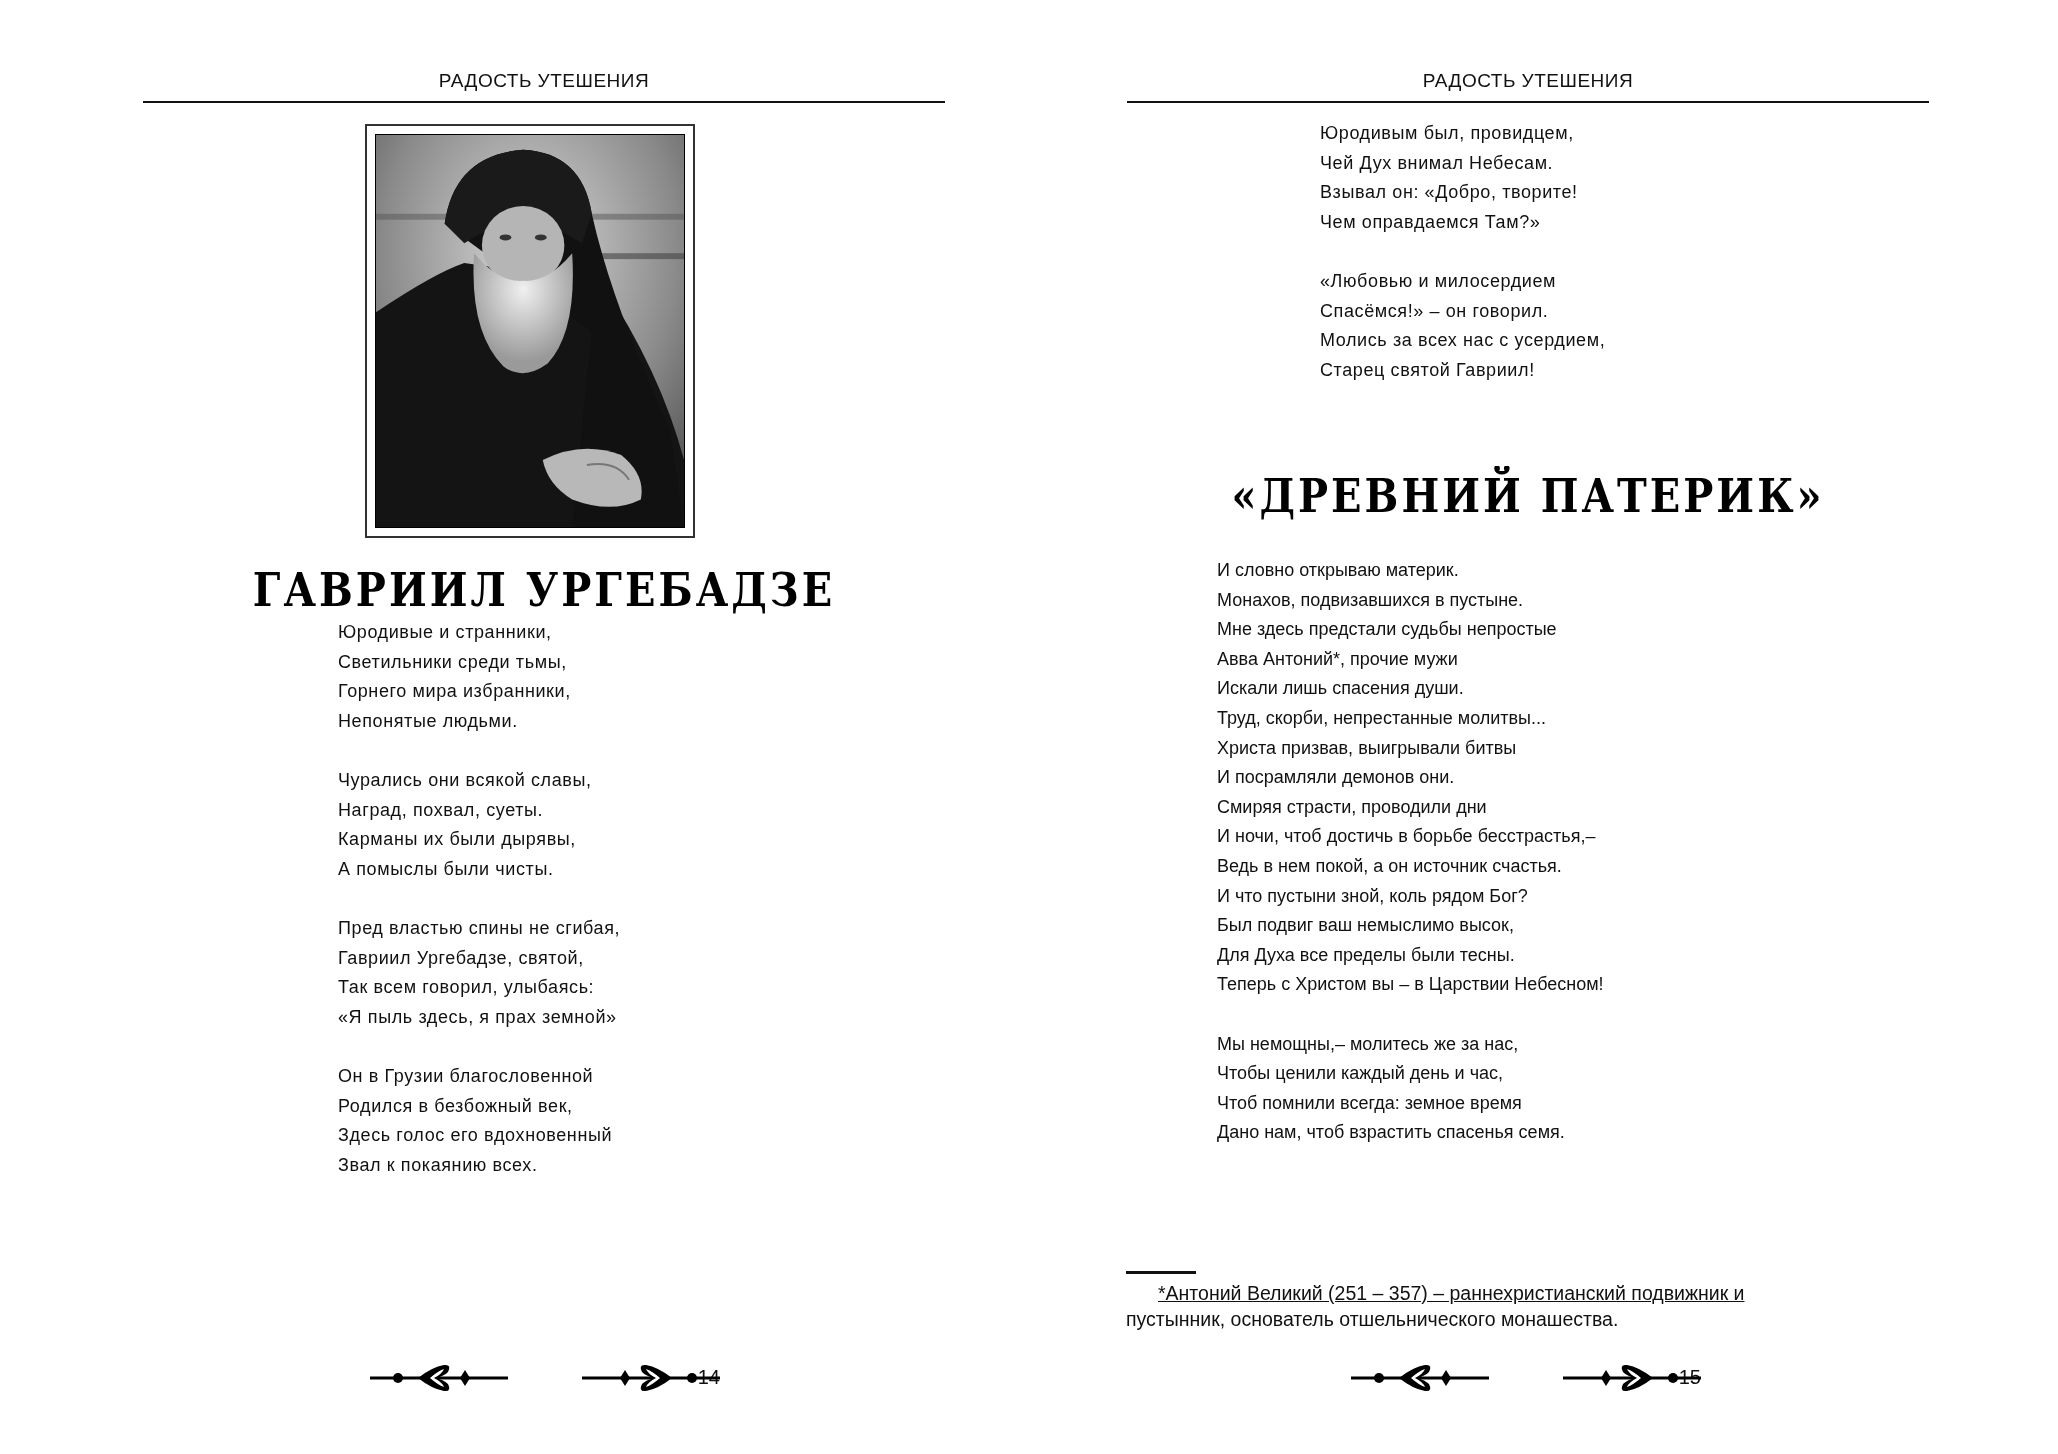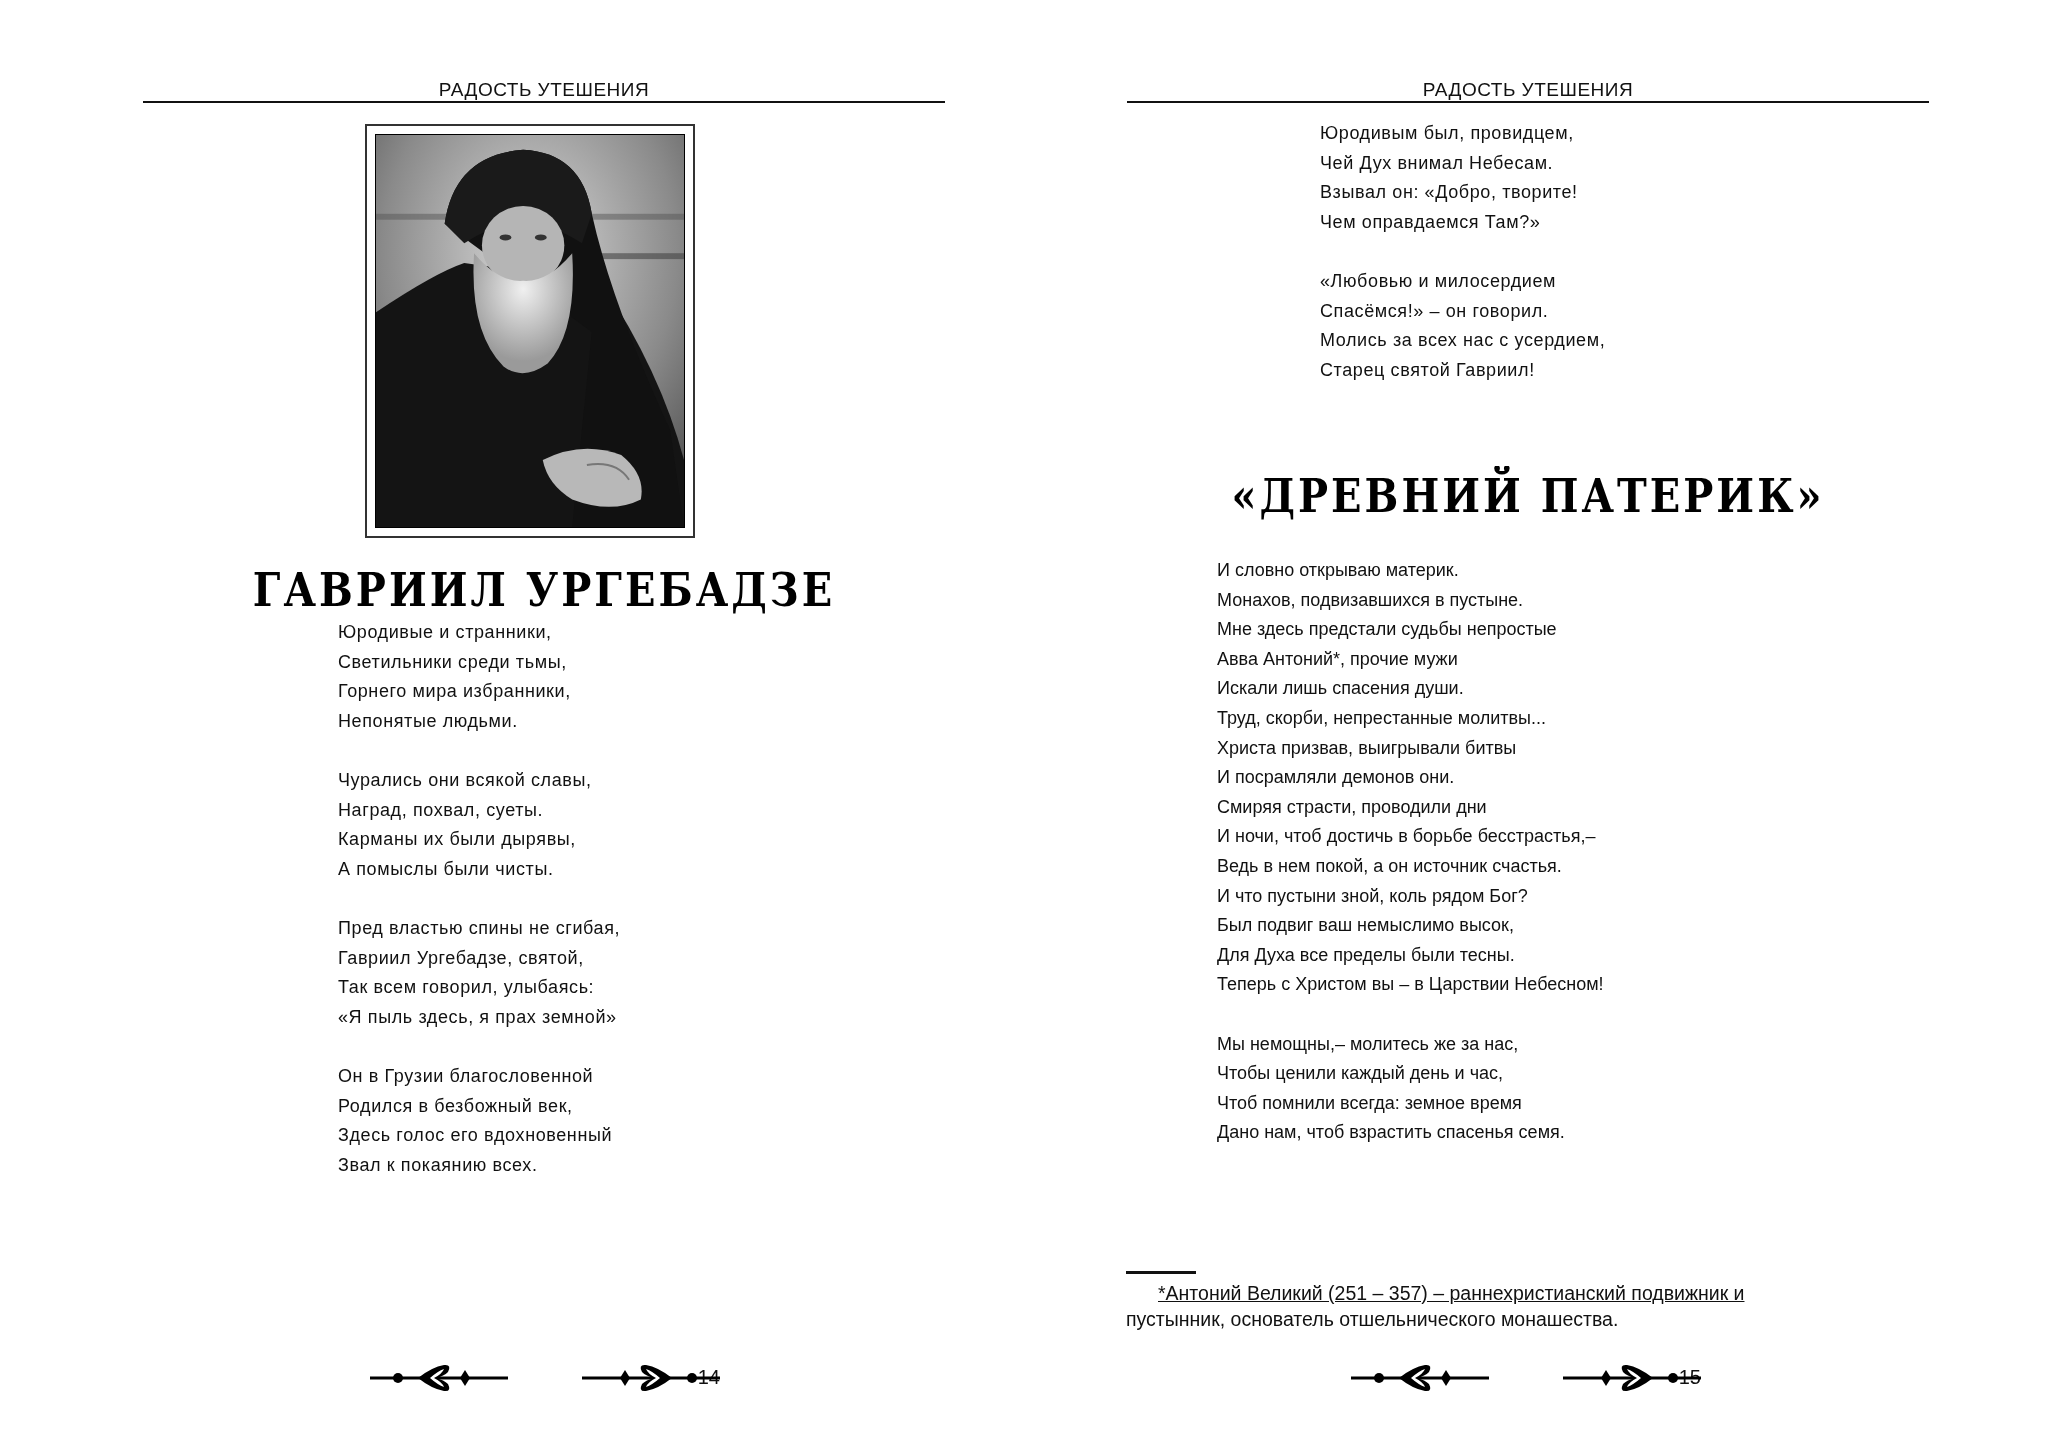"РАДОСТЬ УТЕШЕНИЯ" .running-head { top: 79px -> 70px }
